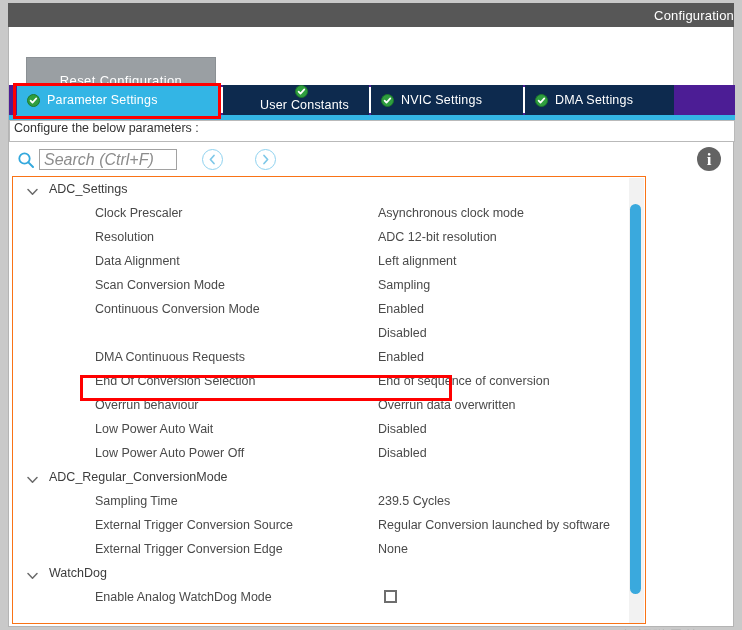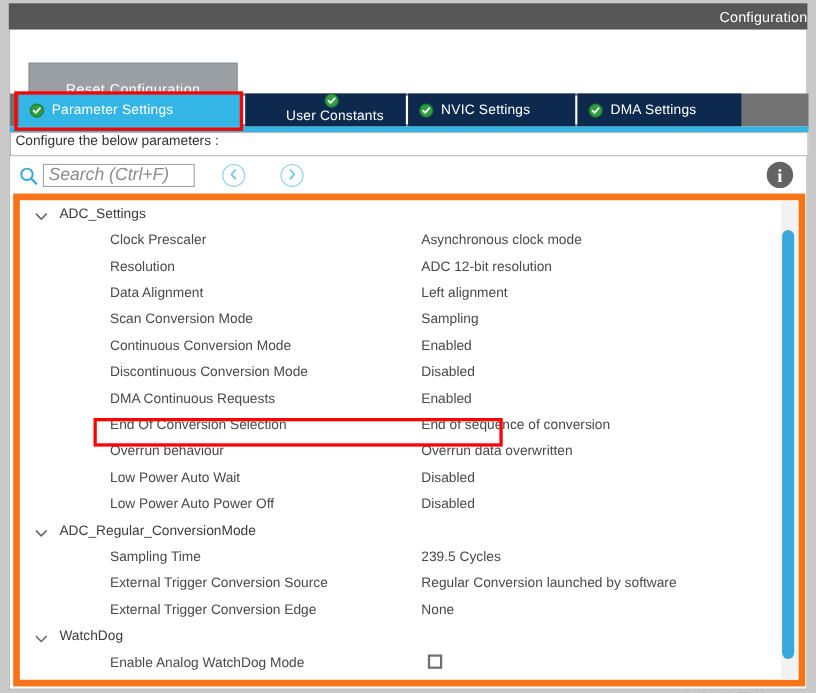"Parameter Settings" .tabstrip { background: #737373 -> #4c1d95 }
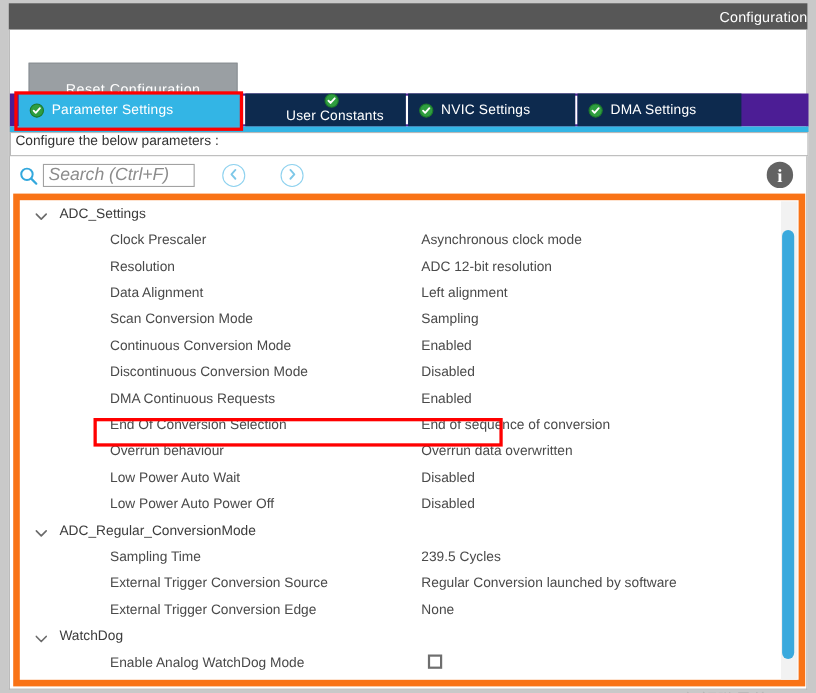"ADC_Settings" .listbox { border: 6px solid #f97316 -> 1px solid #f97316; width: 720px -> 634px }
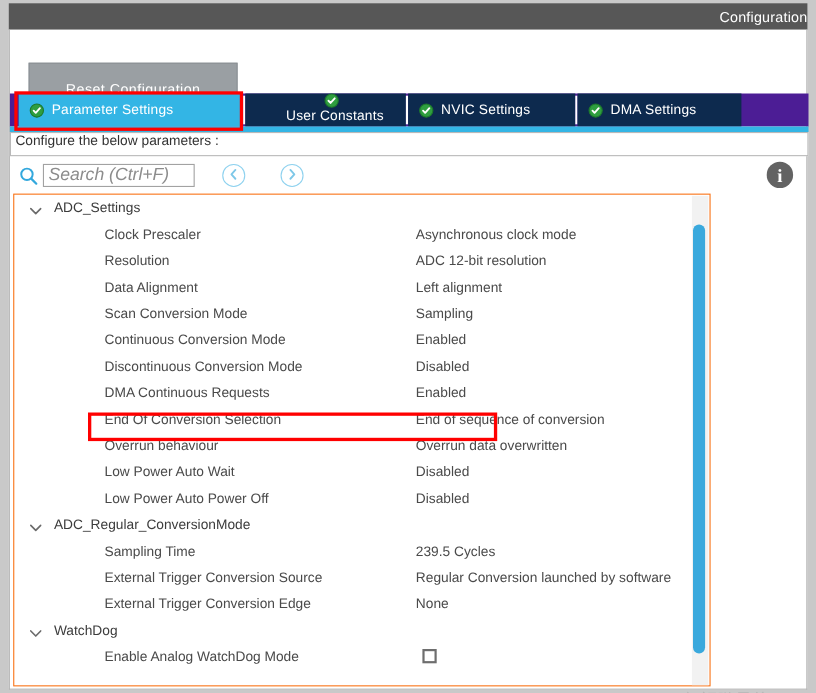"Discontinuous Conversion Mode" span.pname { html: <span>Discontinuous Conversion Mode</span> -> none }
